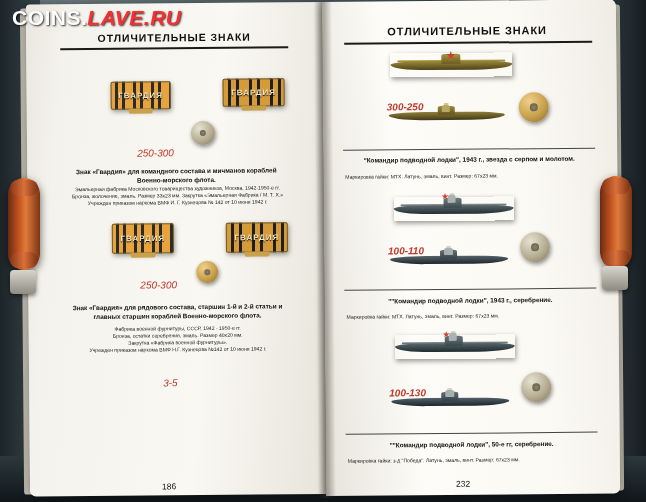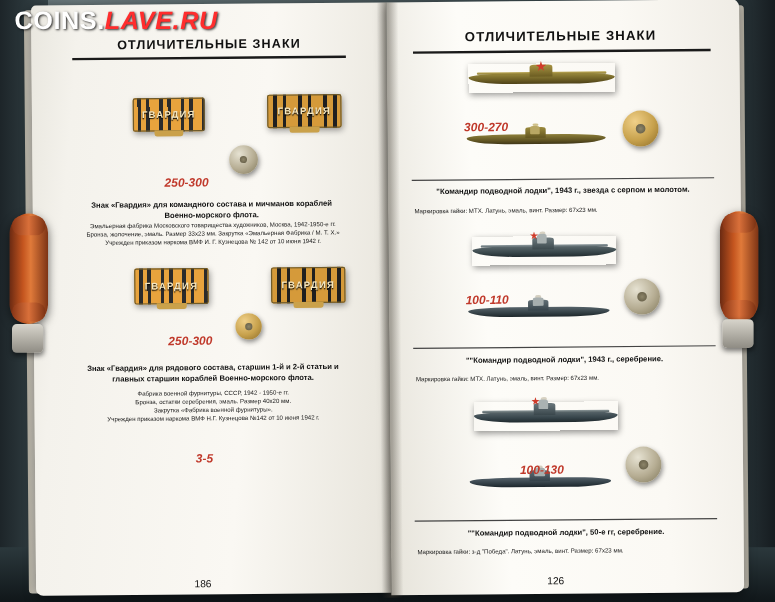"300-270" div.priceR { text: 300-270 -> 300-250 }
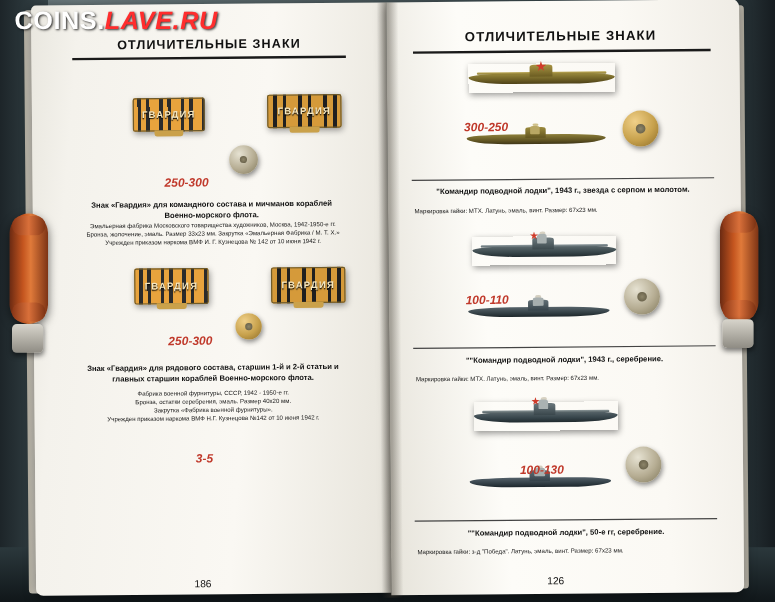"250-300" .priceL { font-weight: bold -> normal }
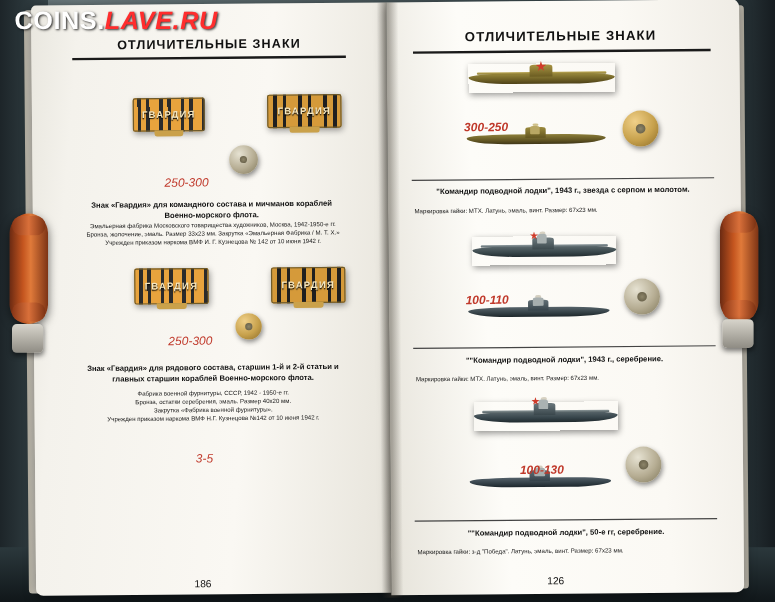"100-130" div.priceR { margin-left: 44px -> none }
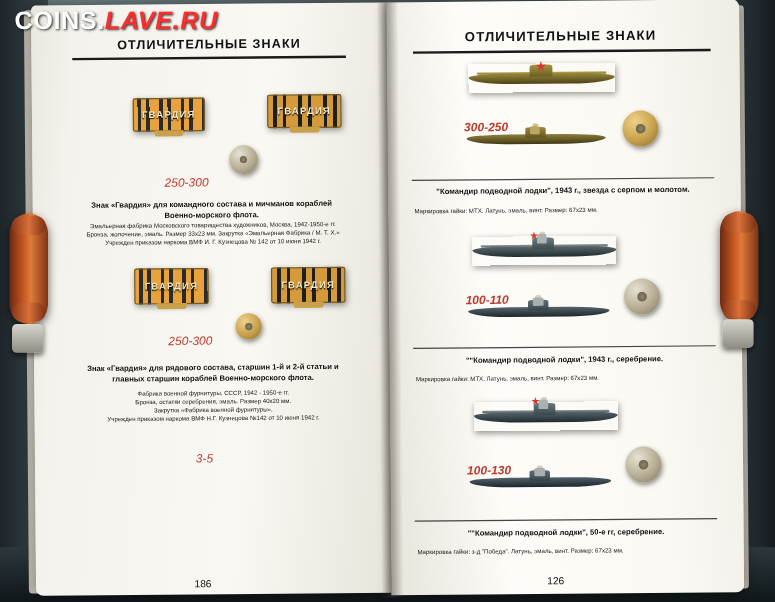"126" div.folio { text: 126 -> 232 }
